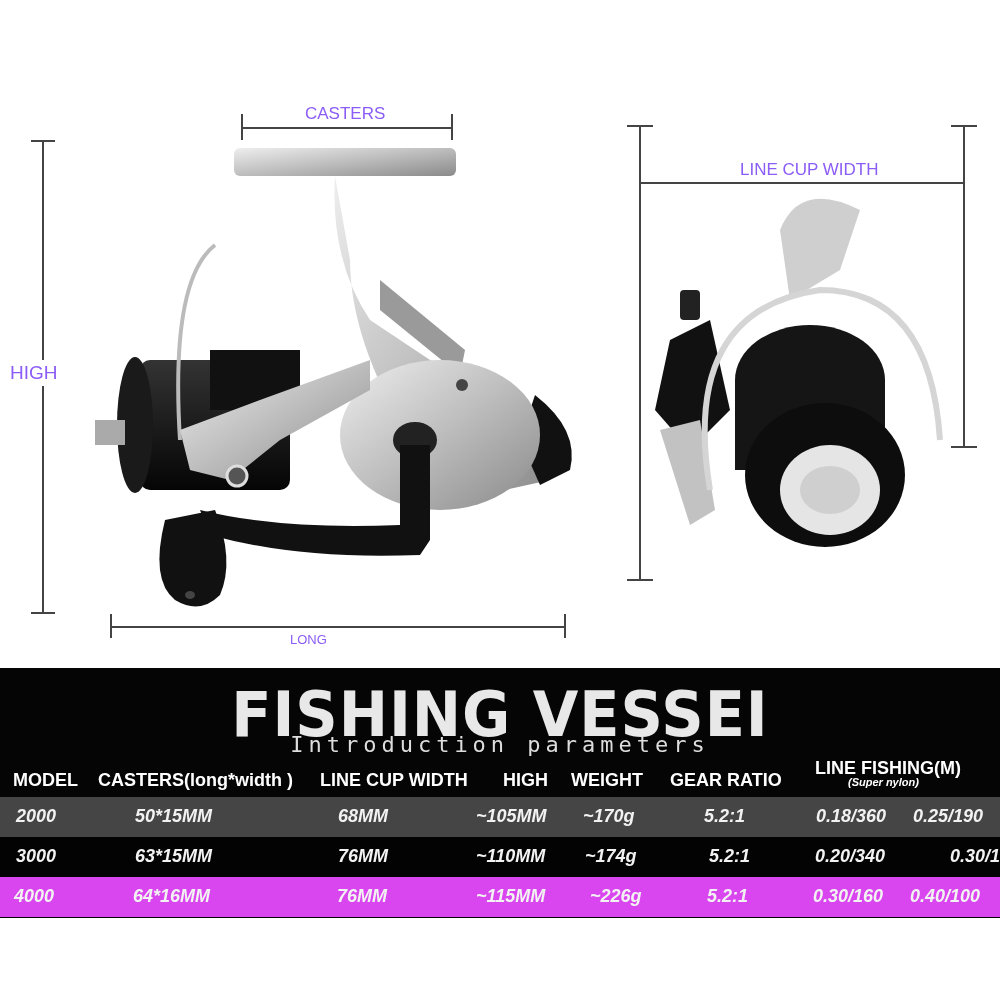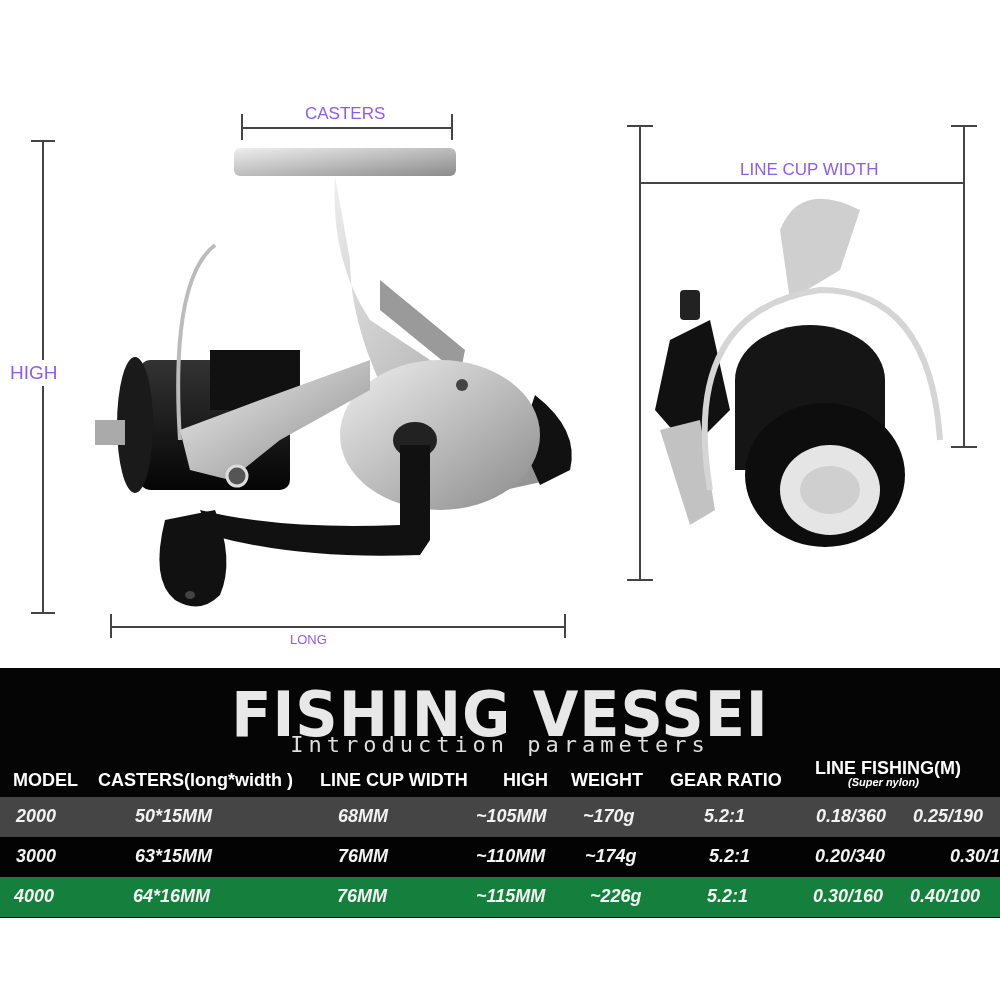"4000" div.row { background: #15803d -> #d946ef }
